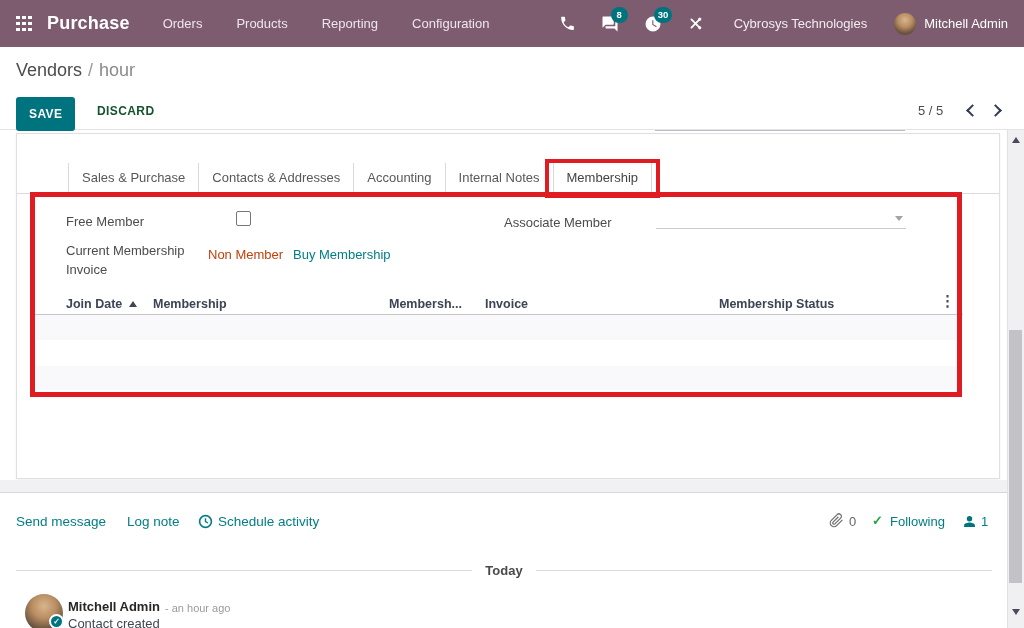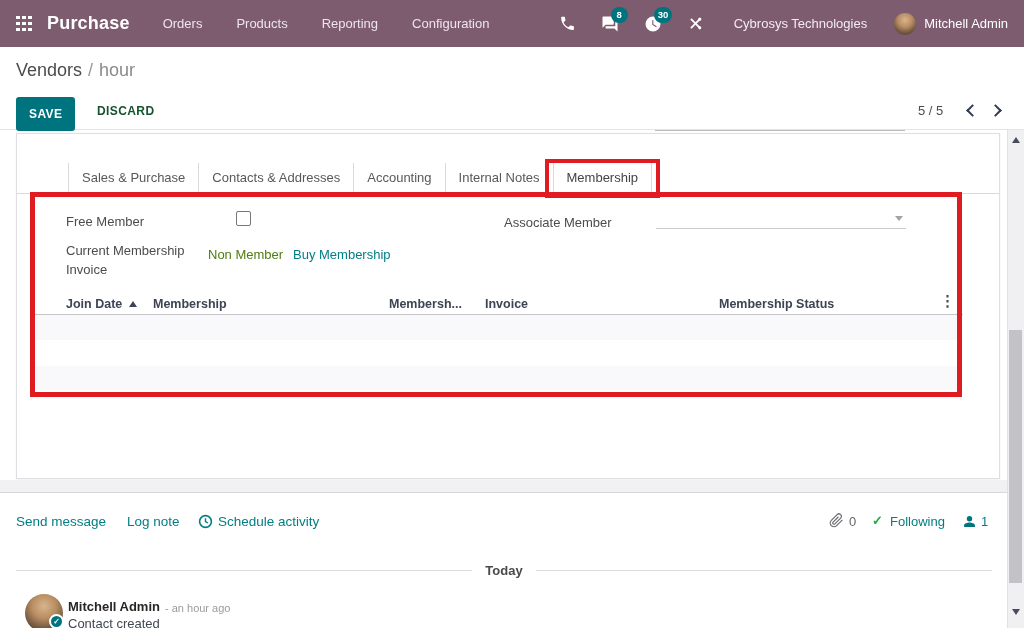"Non Member" .status-value { color: #4d7c0f -> #c2410c }
